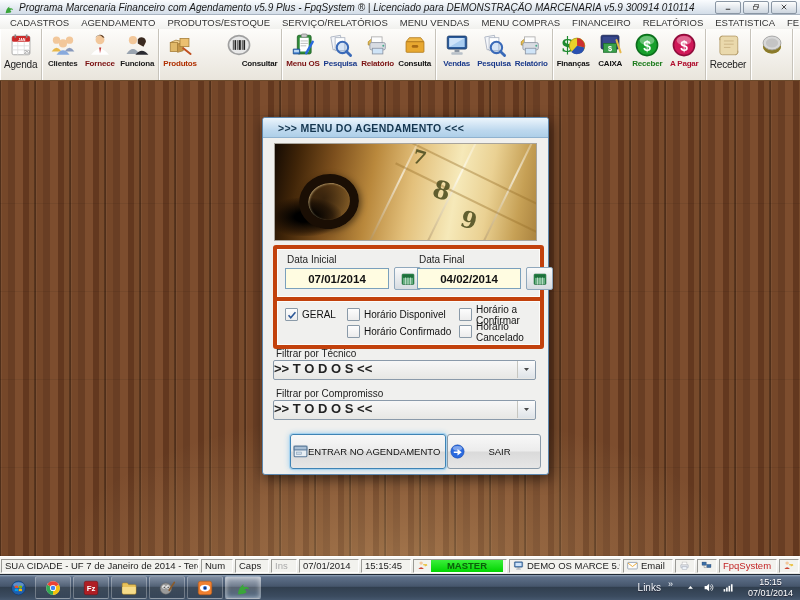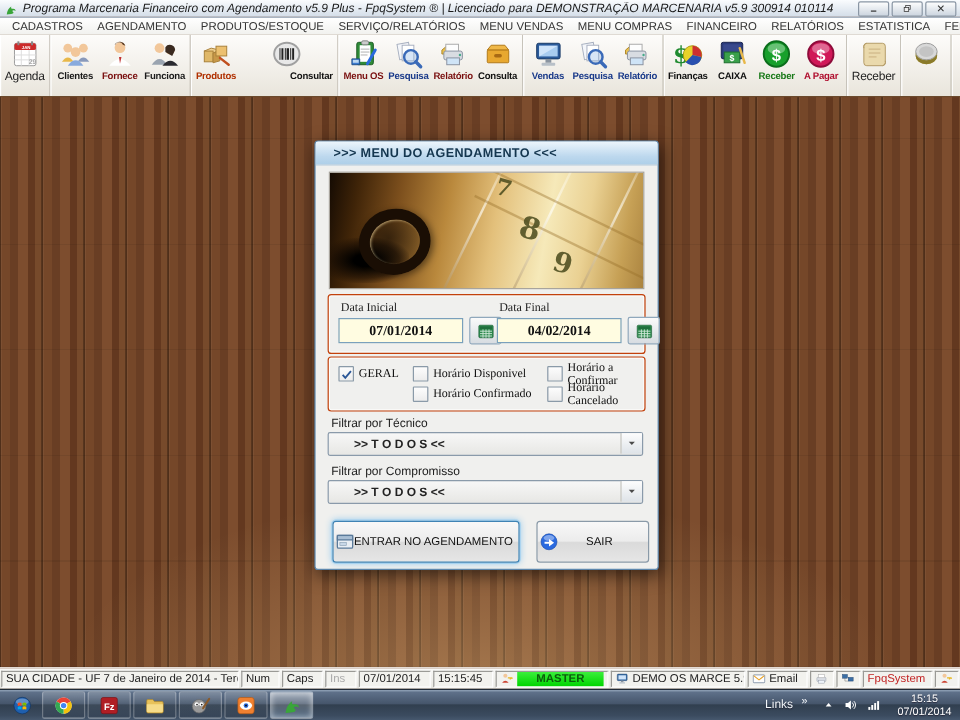"Data Inicial" .gbox { border: 1px solid #c2410c -> 4px solid #c2410c; font-family: Liberation Serif, serif -> none }
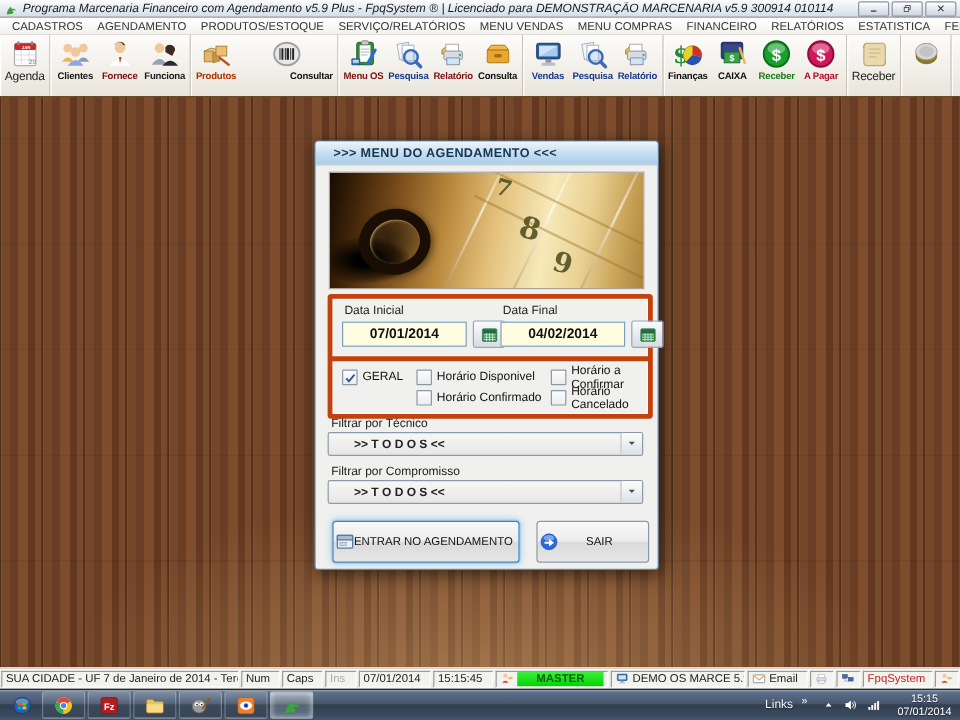">> T O D O" .combo { align-items: center -> flex-start; font-size: 10px -> 13px; padding-left: 21px -> 0 }
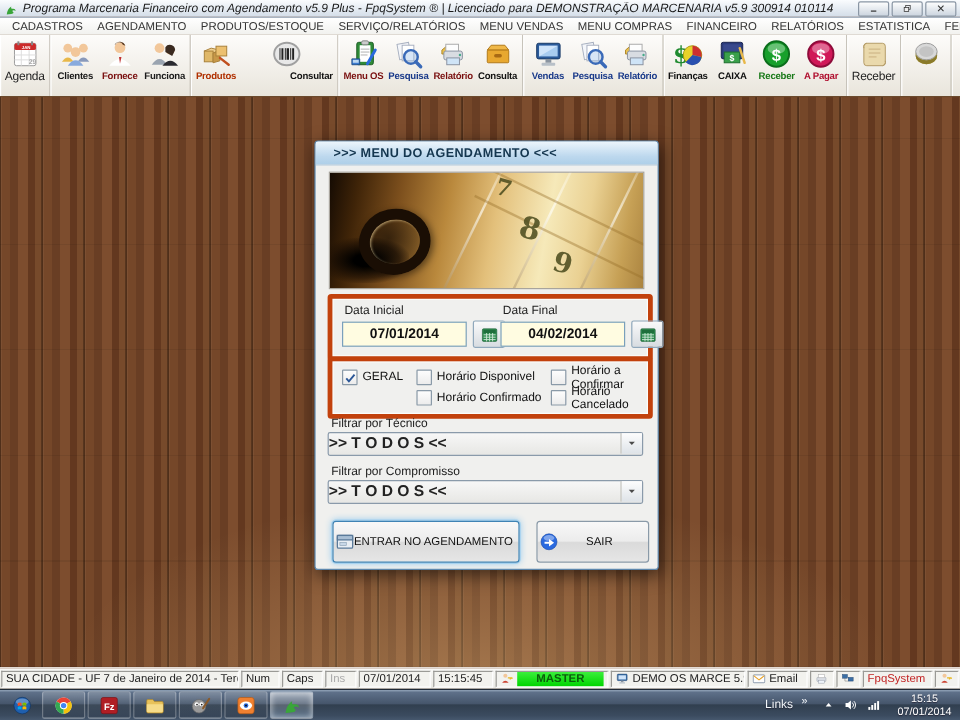"ENTRAR NO AGENDAMENTO" #btn-enter { left: 14px -> 27px }
